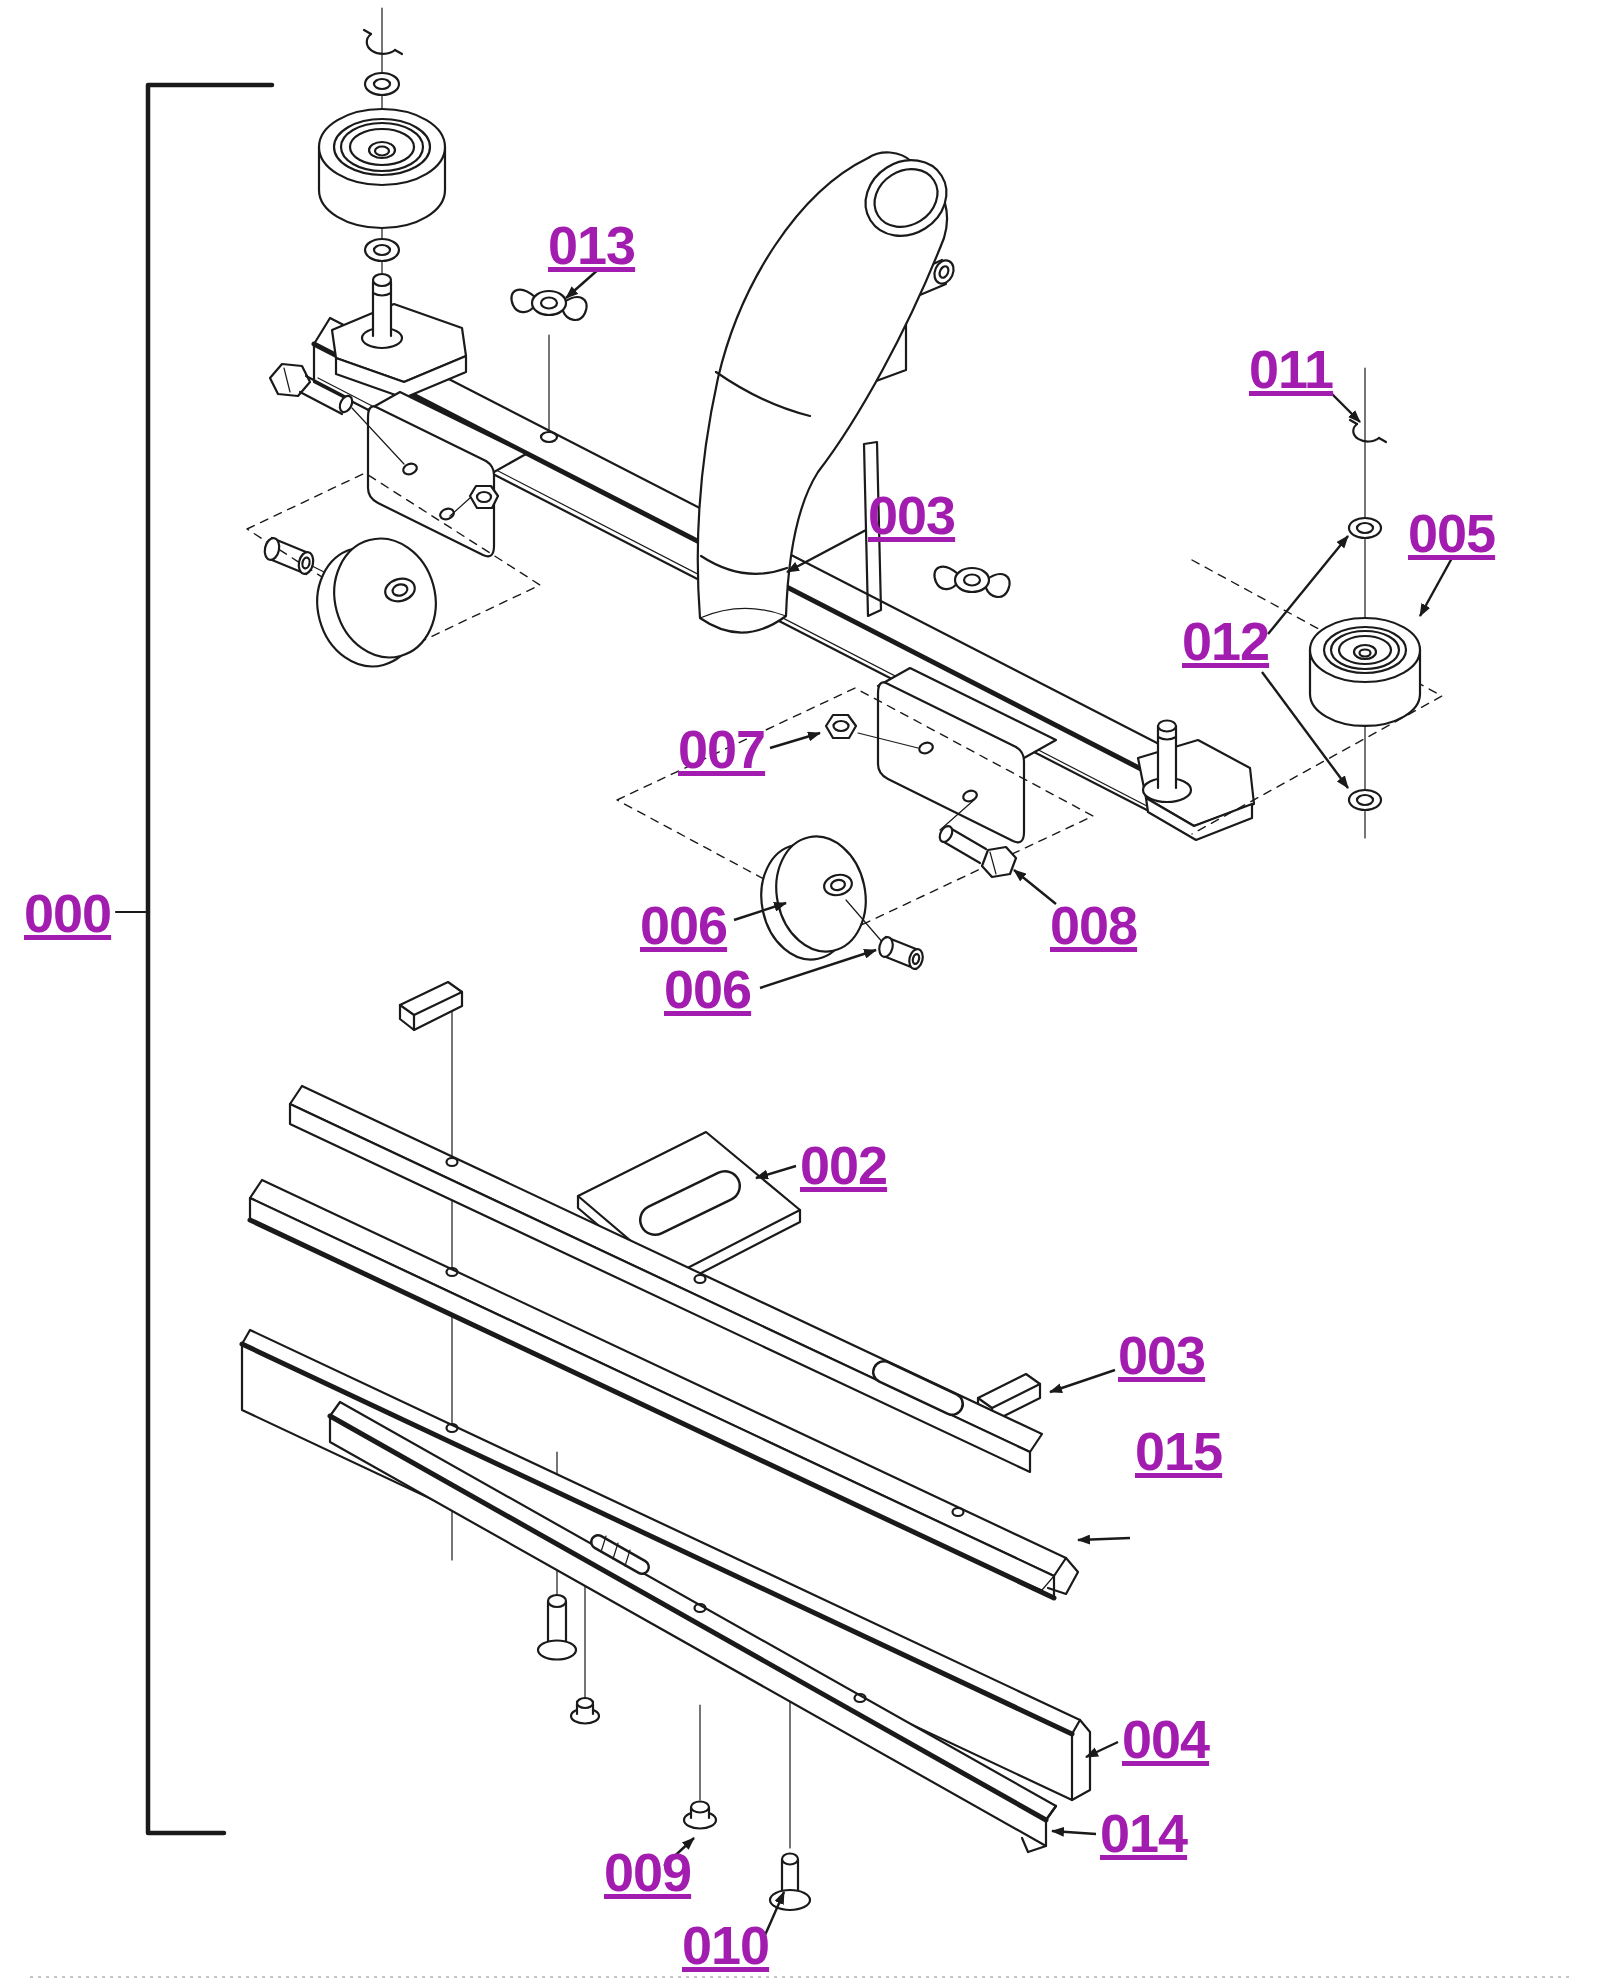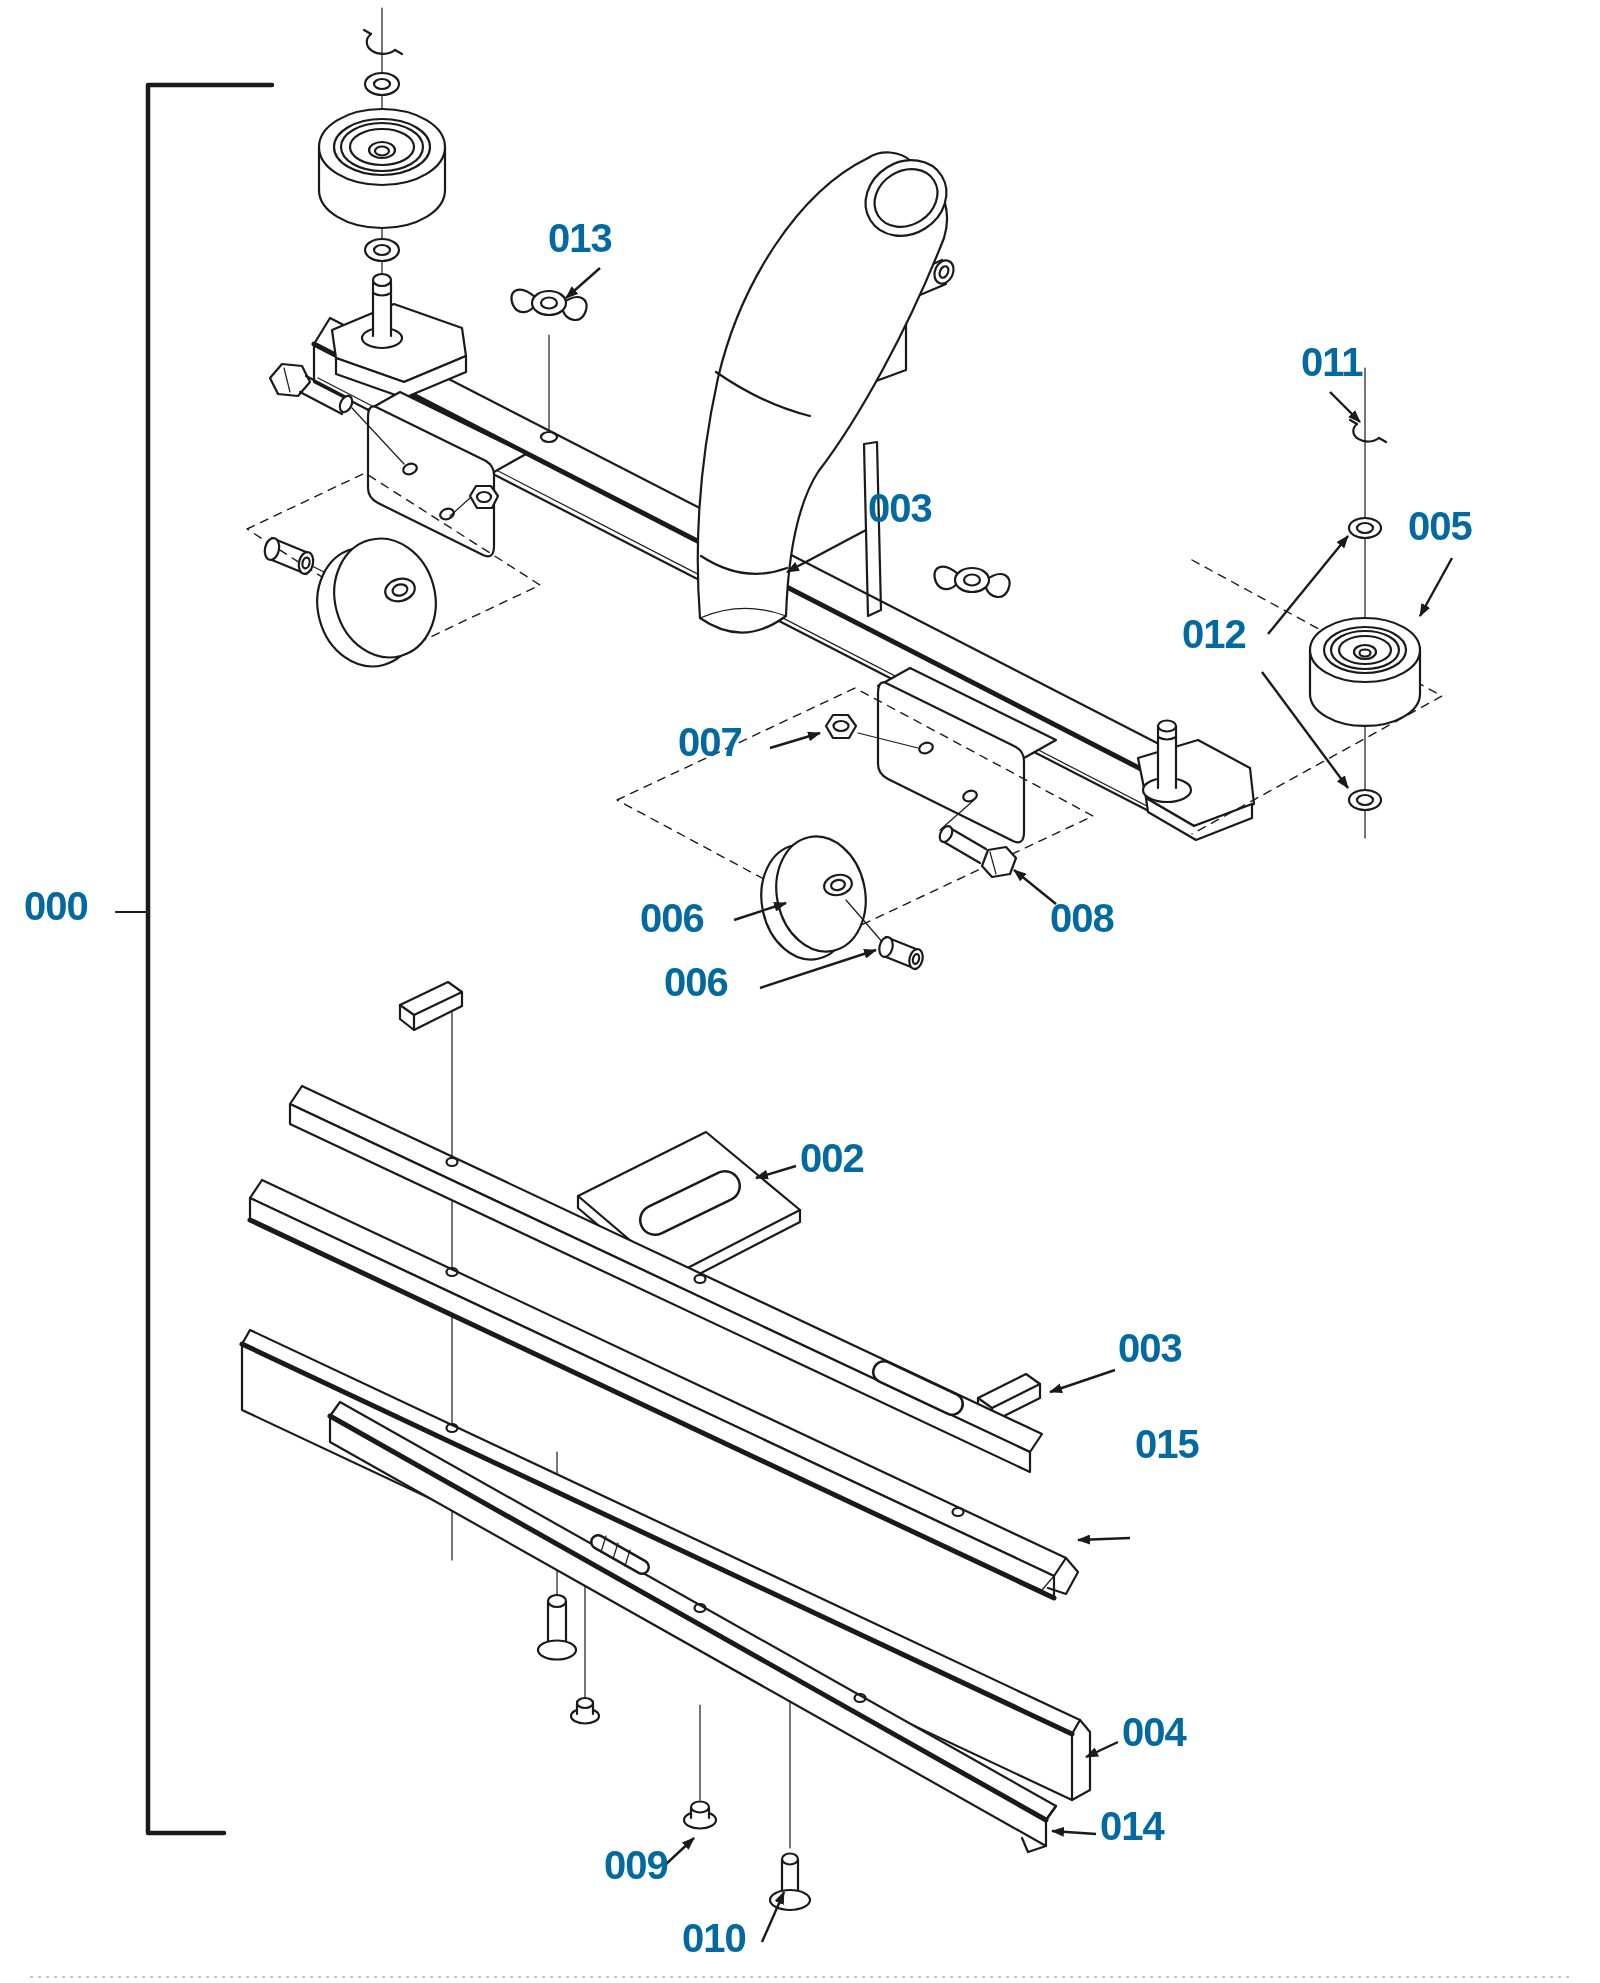"013" .callout { color: #0369a1 -> #a21caf; font-size: 40px -> 54px; text-decoration: none -> underline }
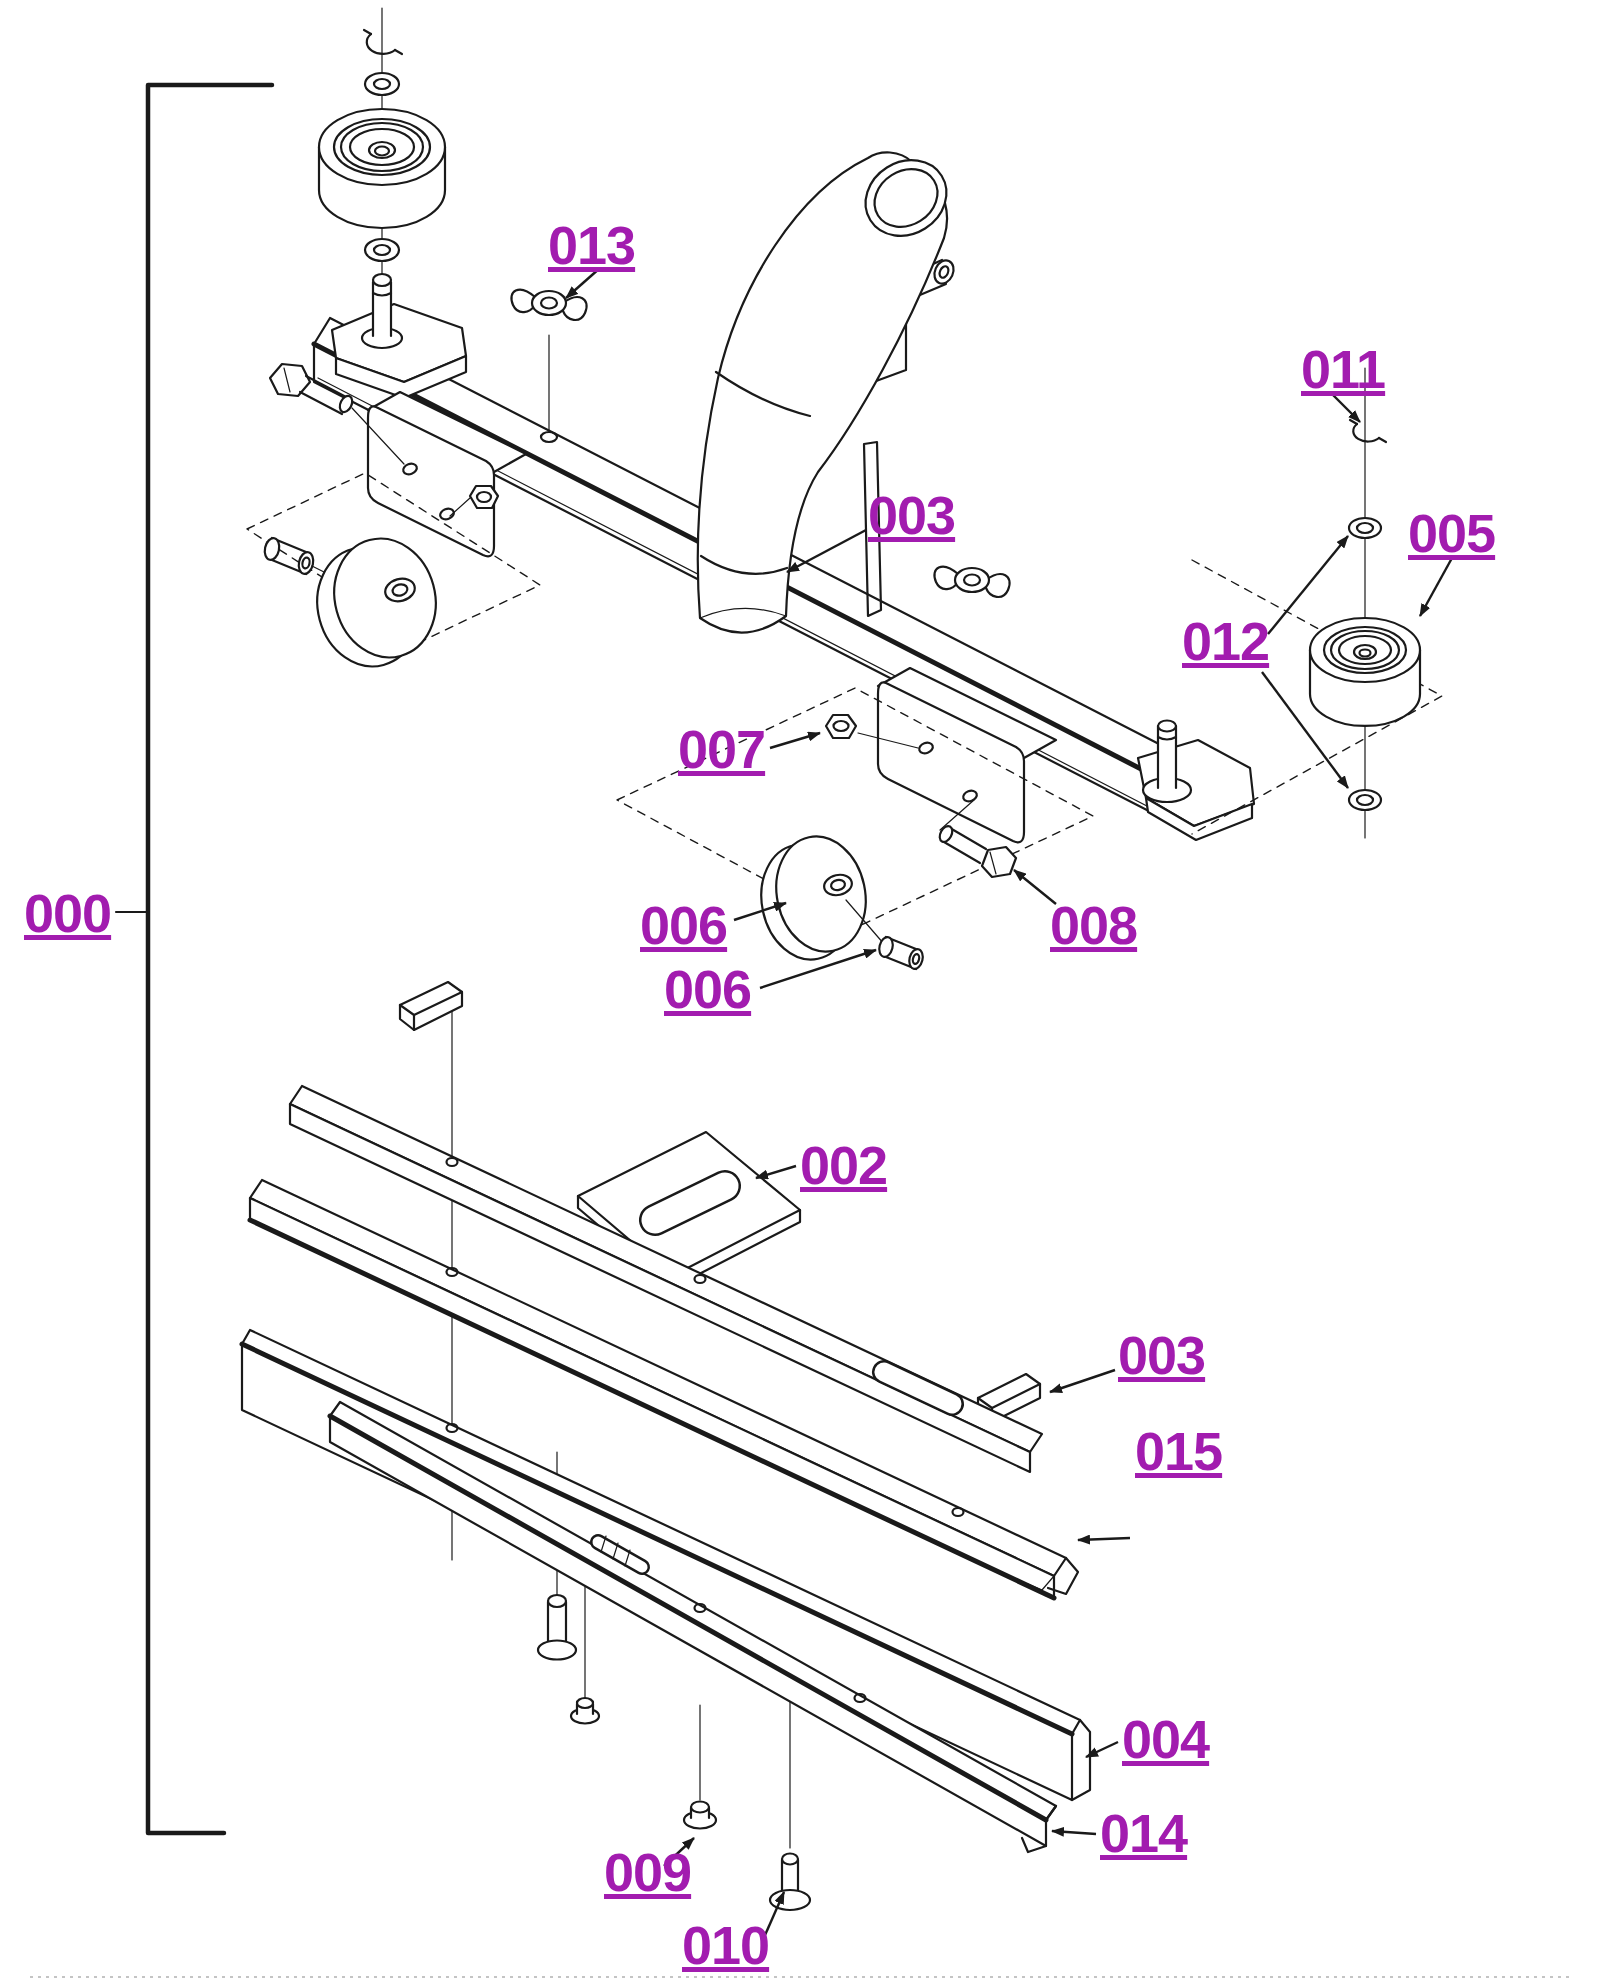"011" div.callout { left: 1301px -> 1249px }
